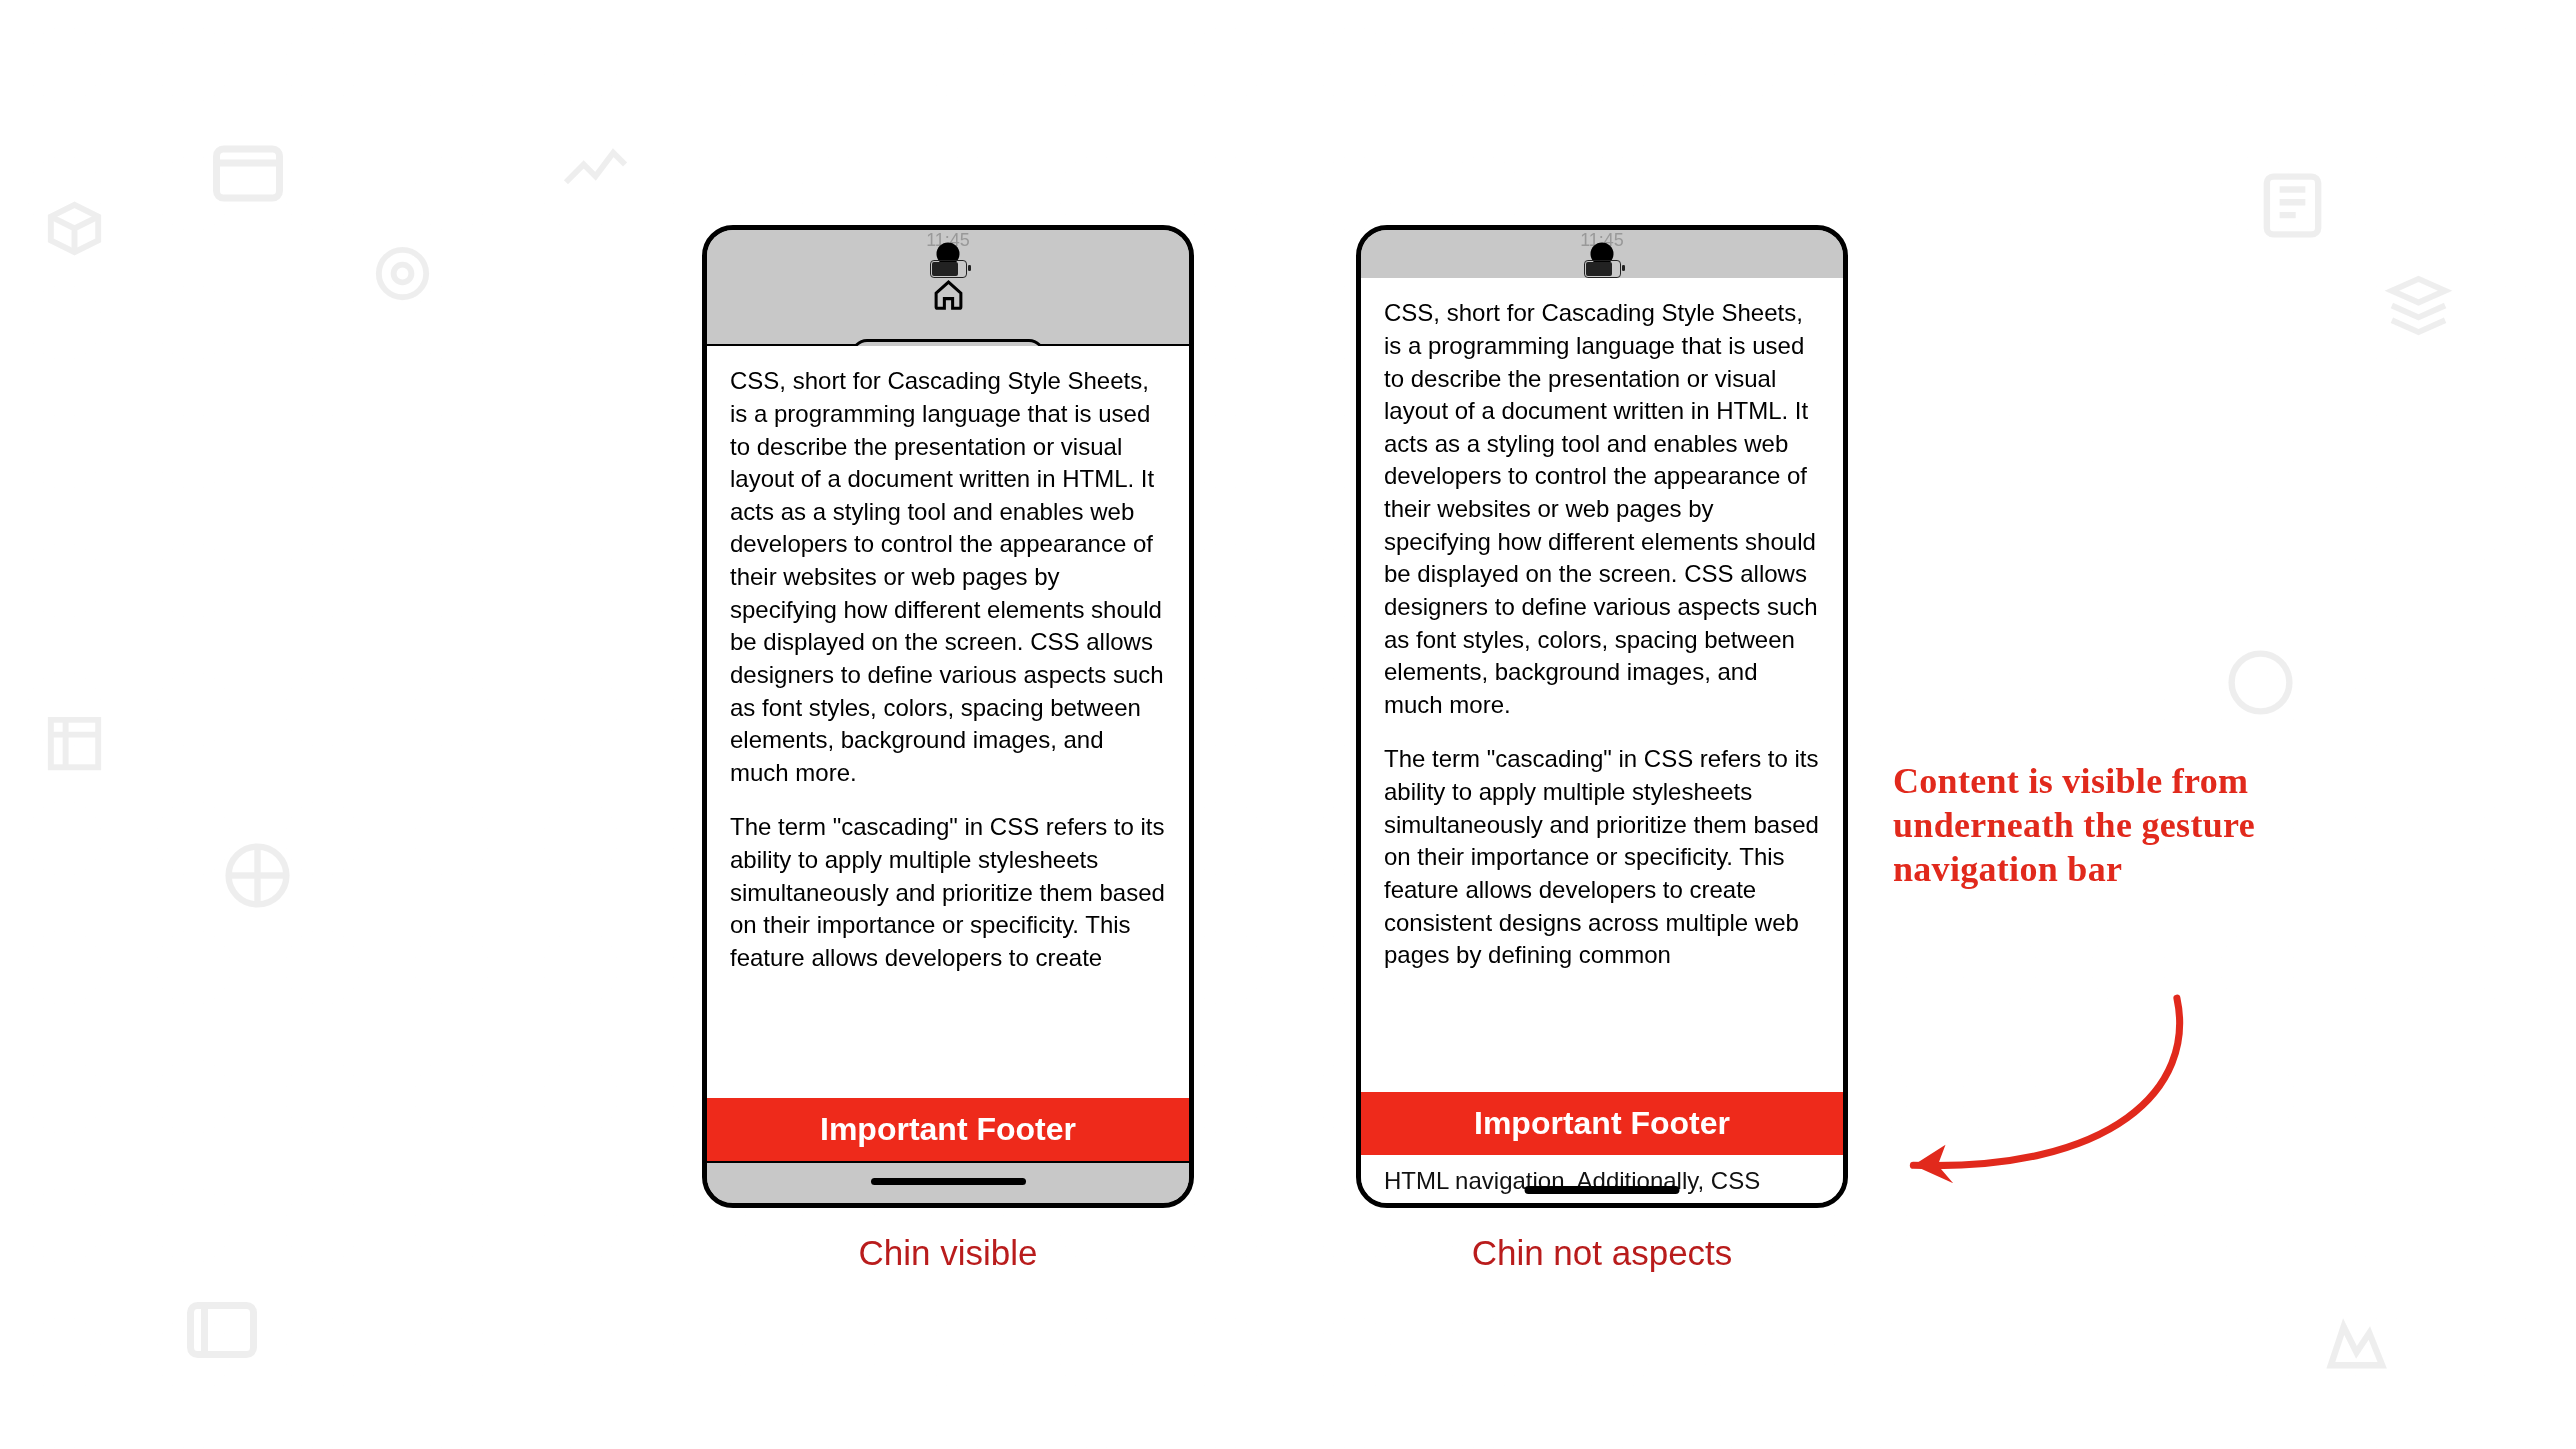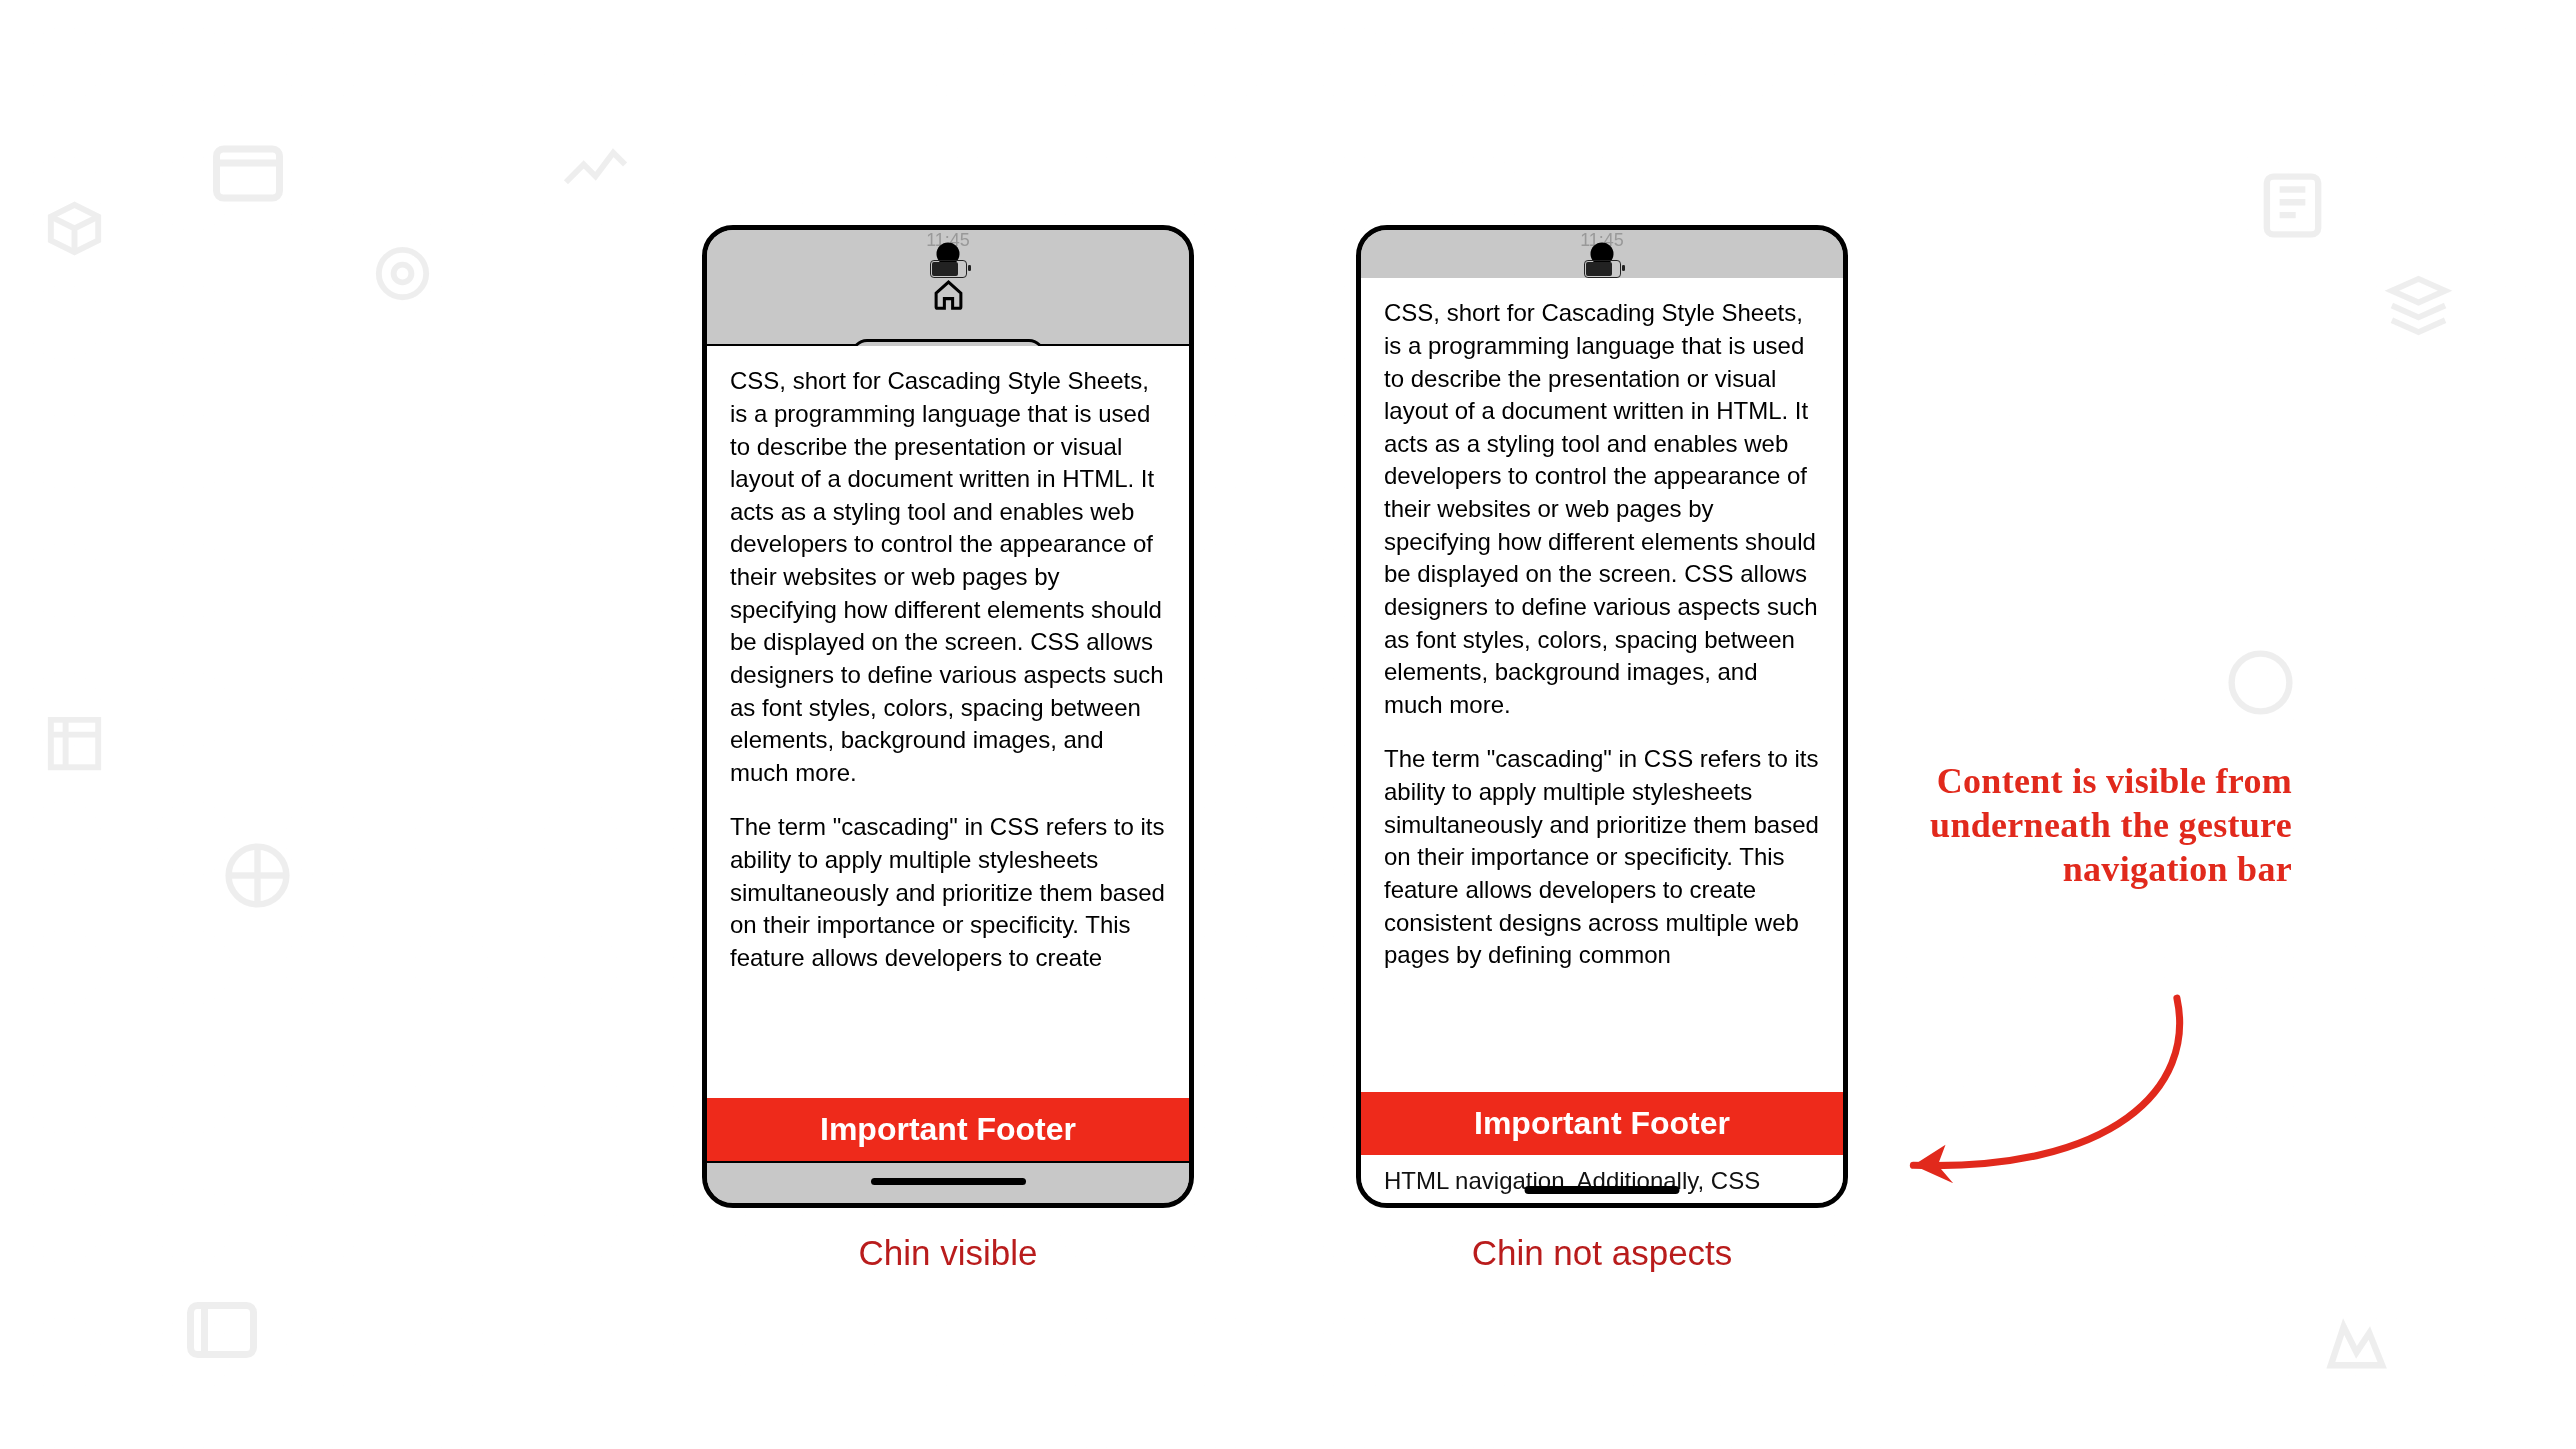"Content is visible from underneath" .annotation { text-align: right -> left }
